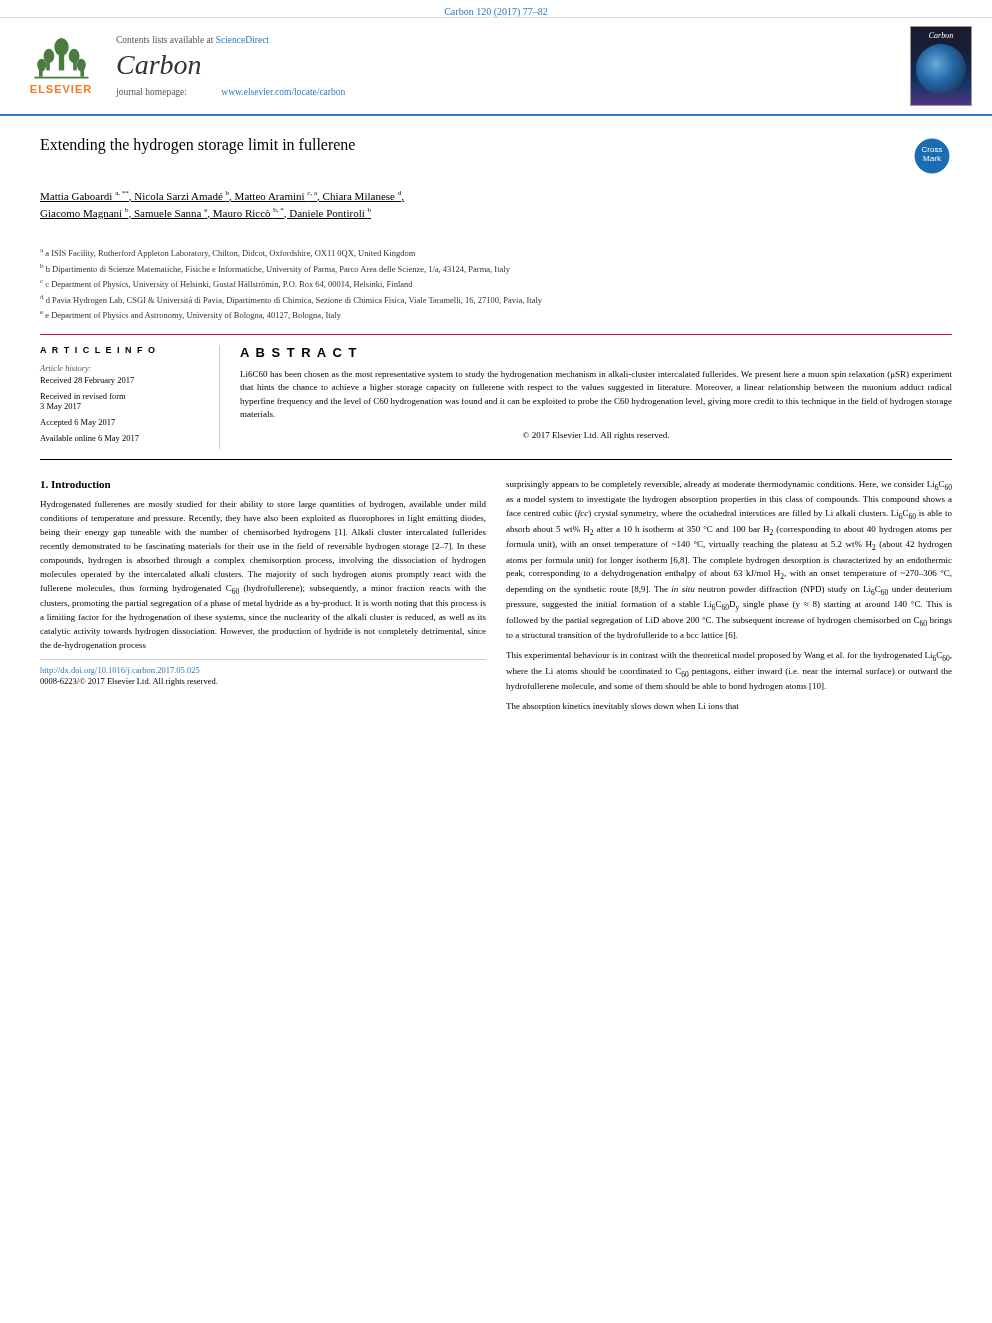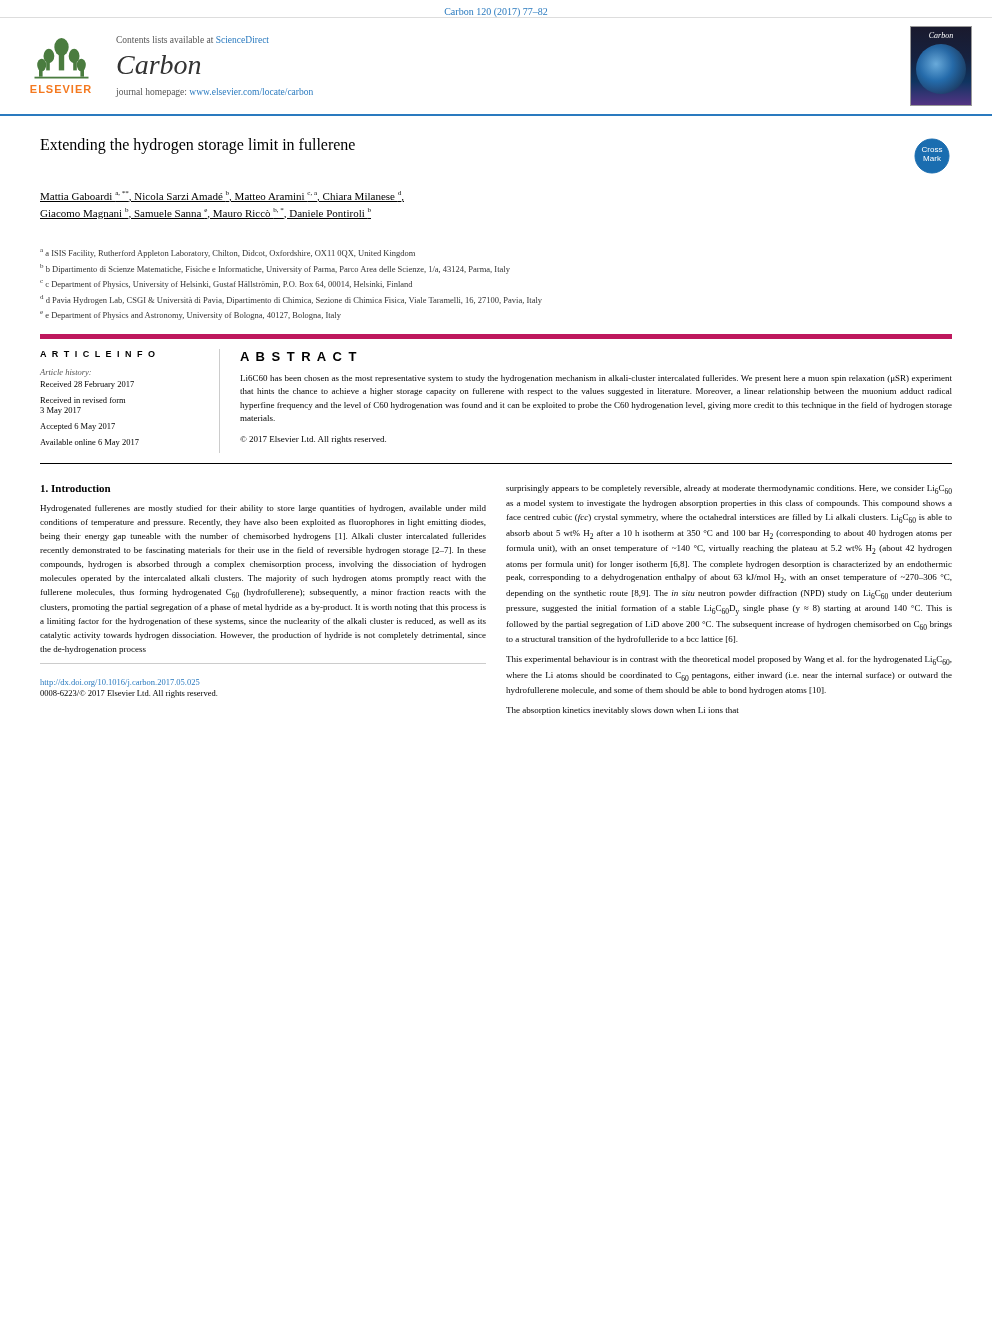"www.elsevier.com/locate/carbon" a { margin-left: none -> 32px }
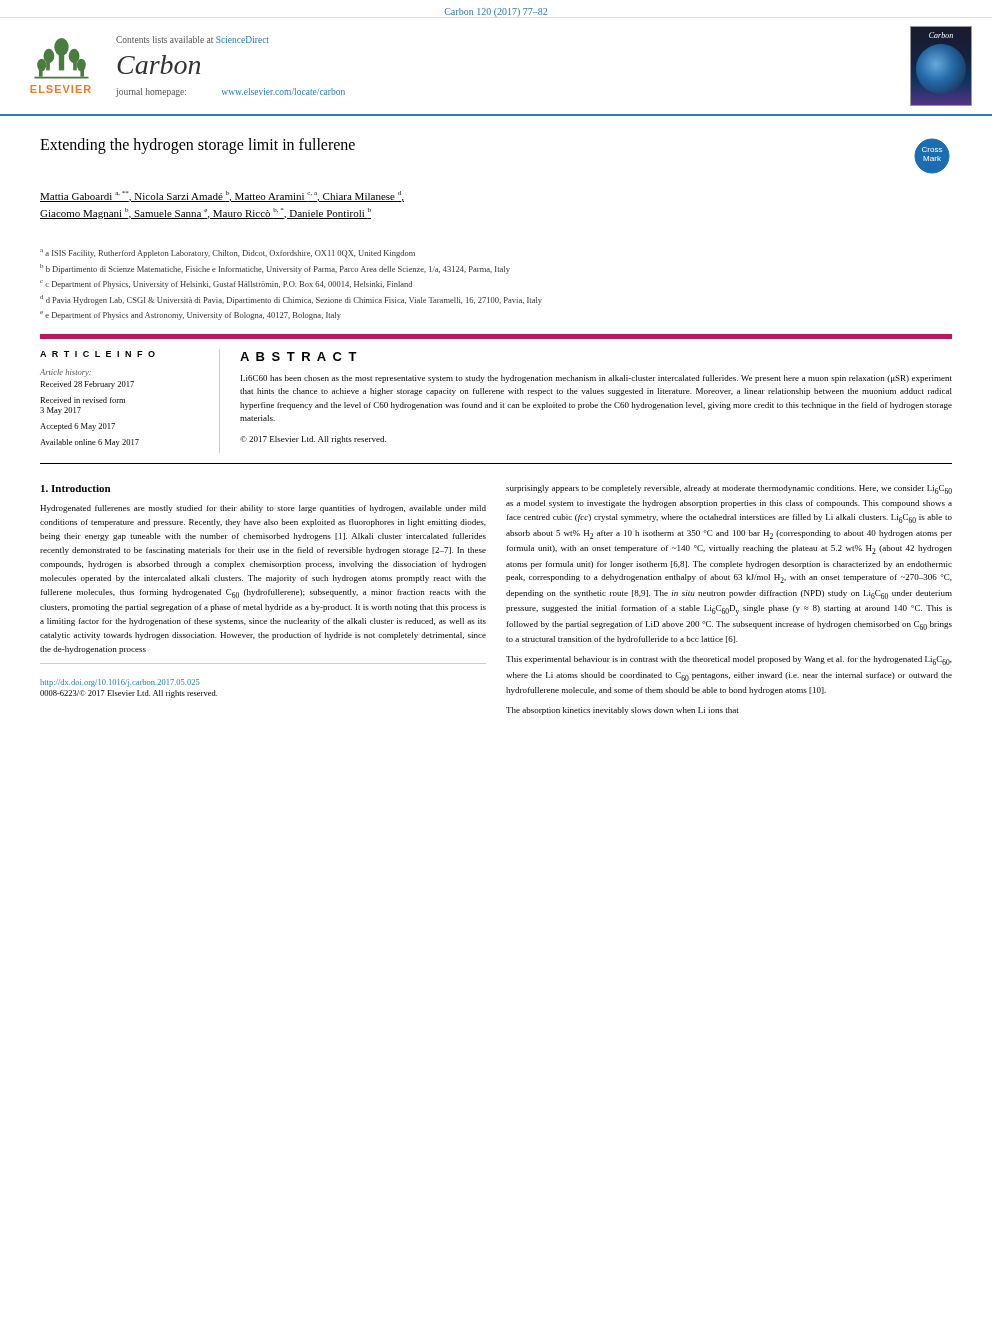"A R T I C" .info-abstract-section { border-top: 5px solid #be185d -> 1px solid #be185d }
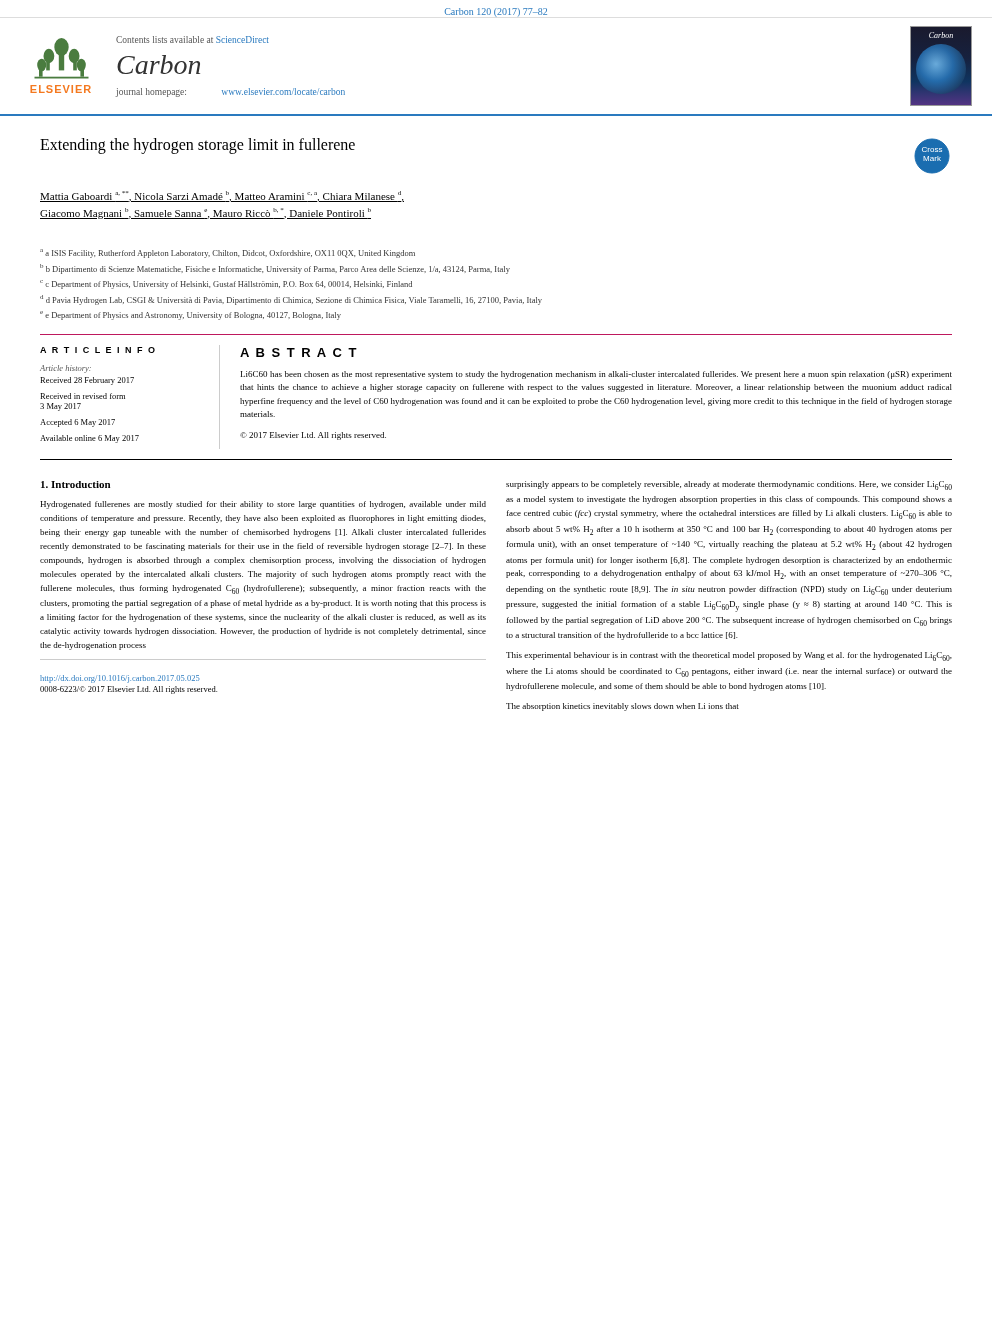"© 2017 Elsevier Ltd. All" .copyright { text-align: left -> center }
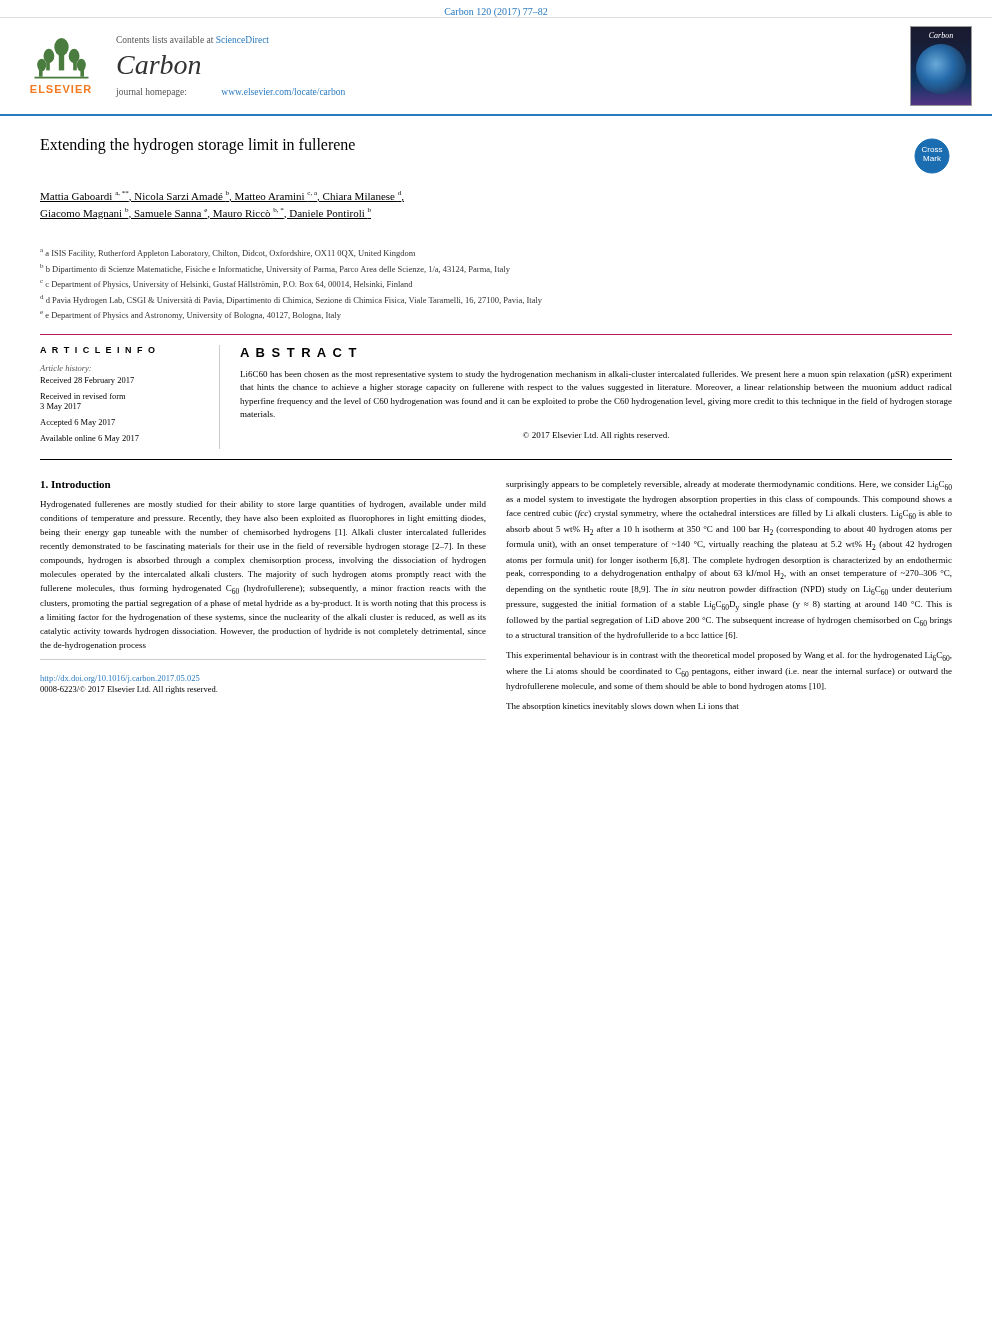"http://dx.doi.org/10.1016/j.carbon.2017." .doi-section { padding-top: 12px -> 4px }
